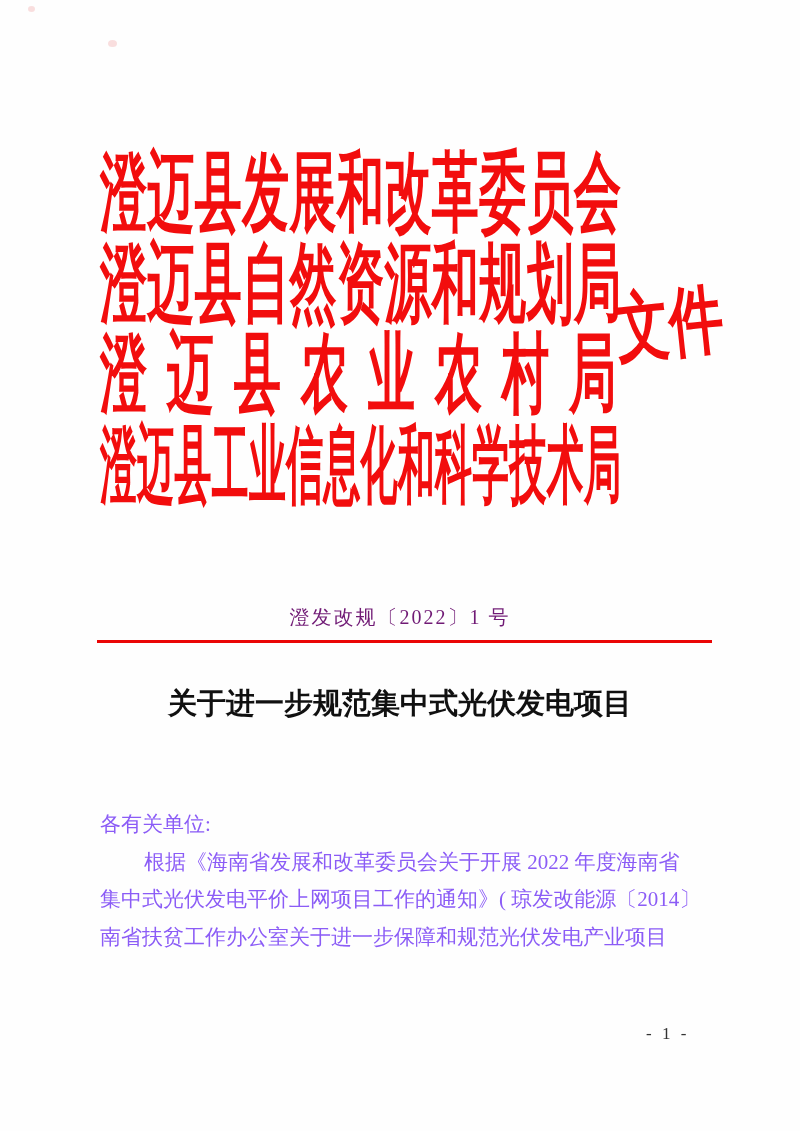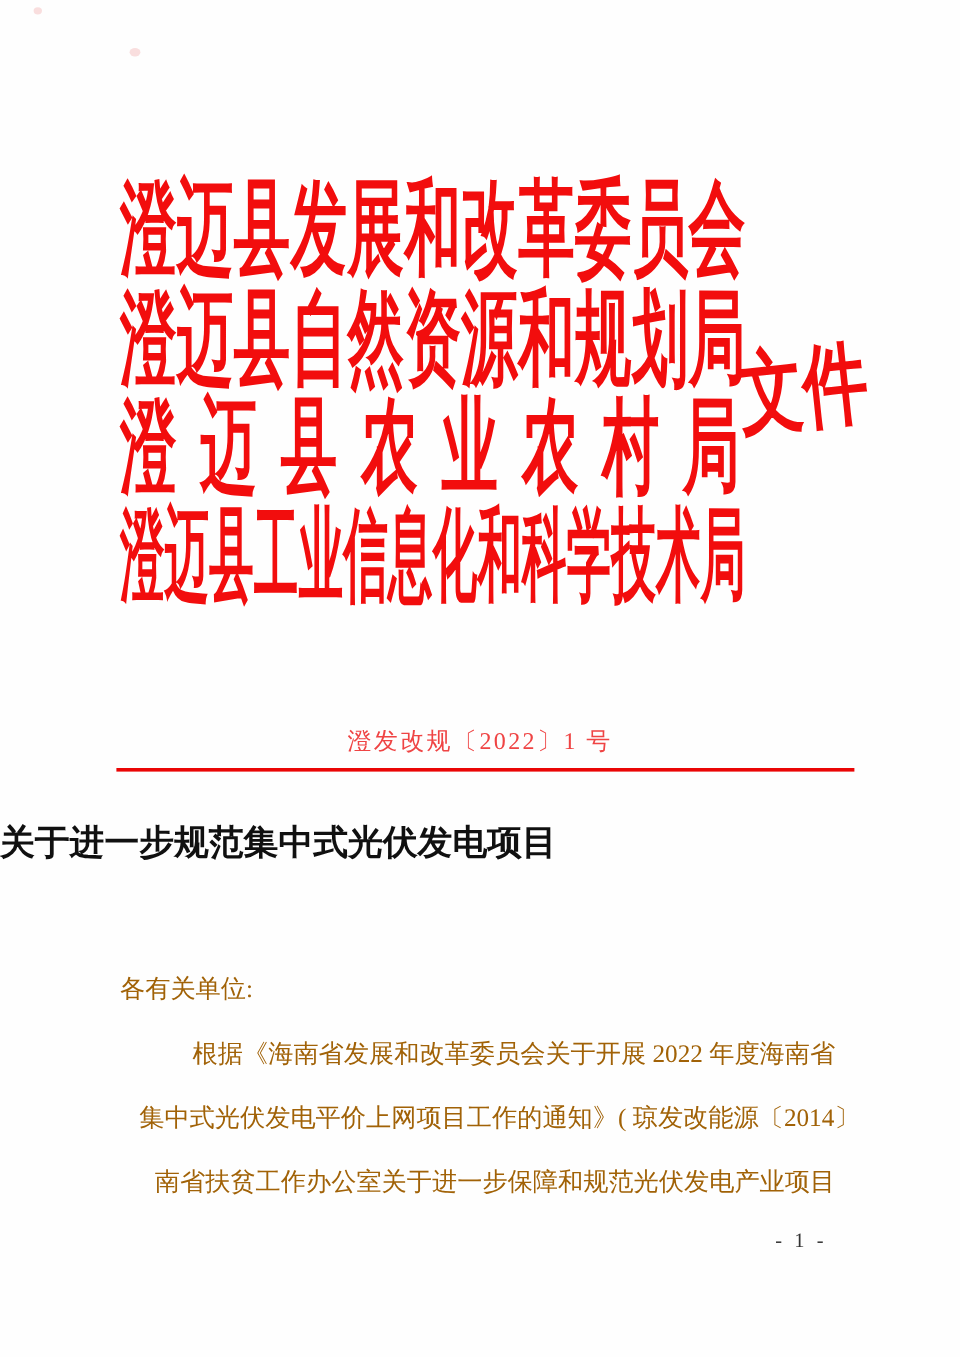"澄发改规〔2022〕1 号" .doc-number { color: #ef4444 -> #701a75 }
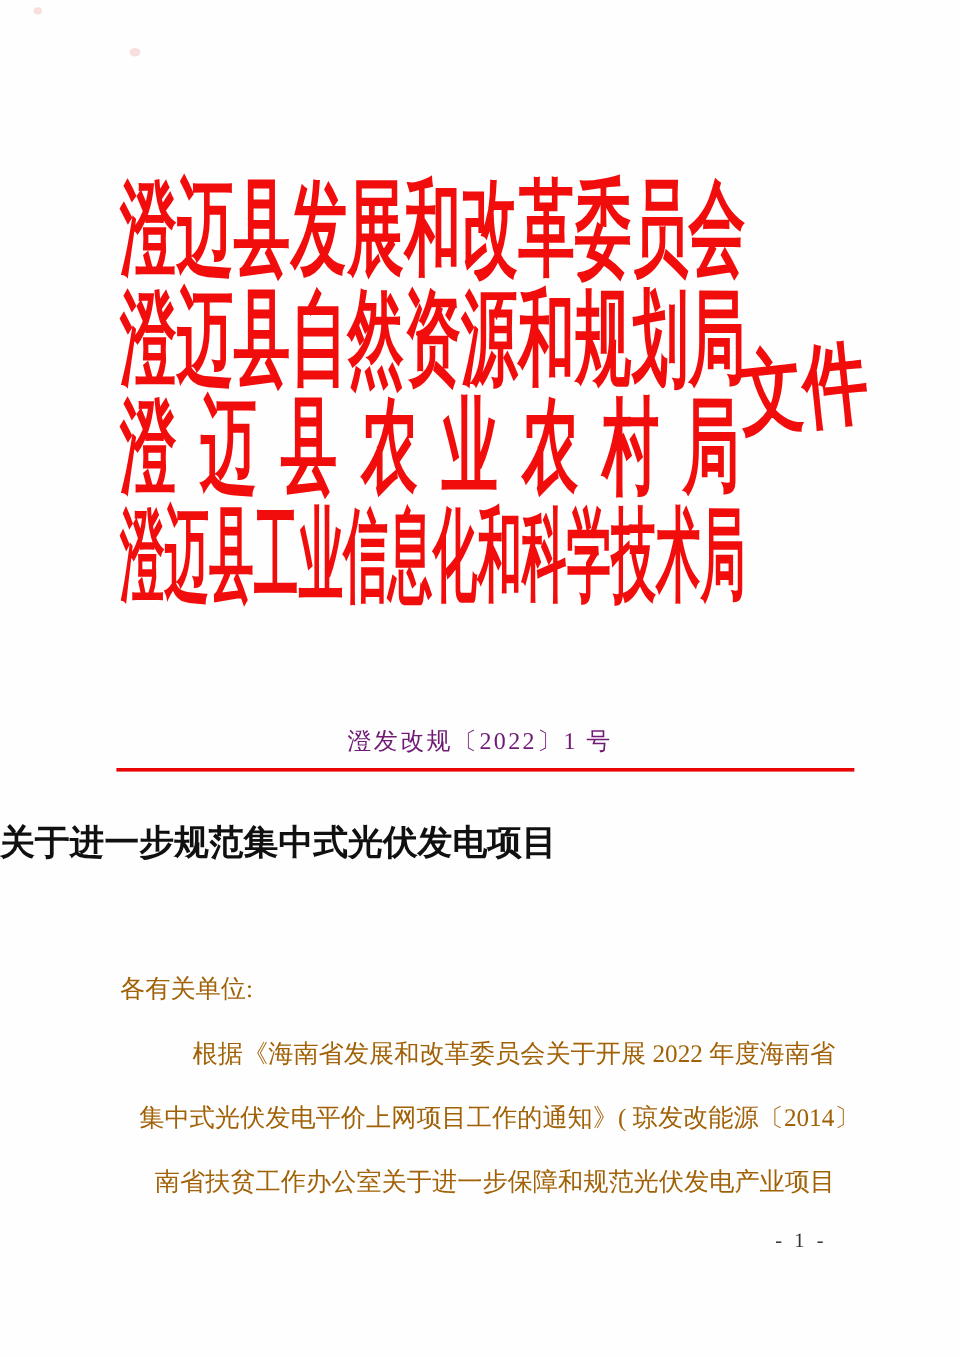"关于进一步规范集中式光伏发电项目" .doc-title { text-align: left -> center }
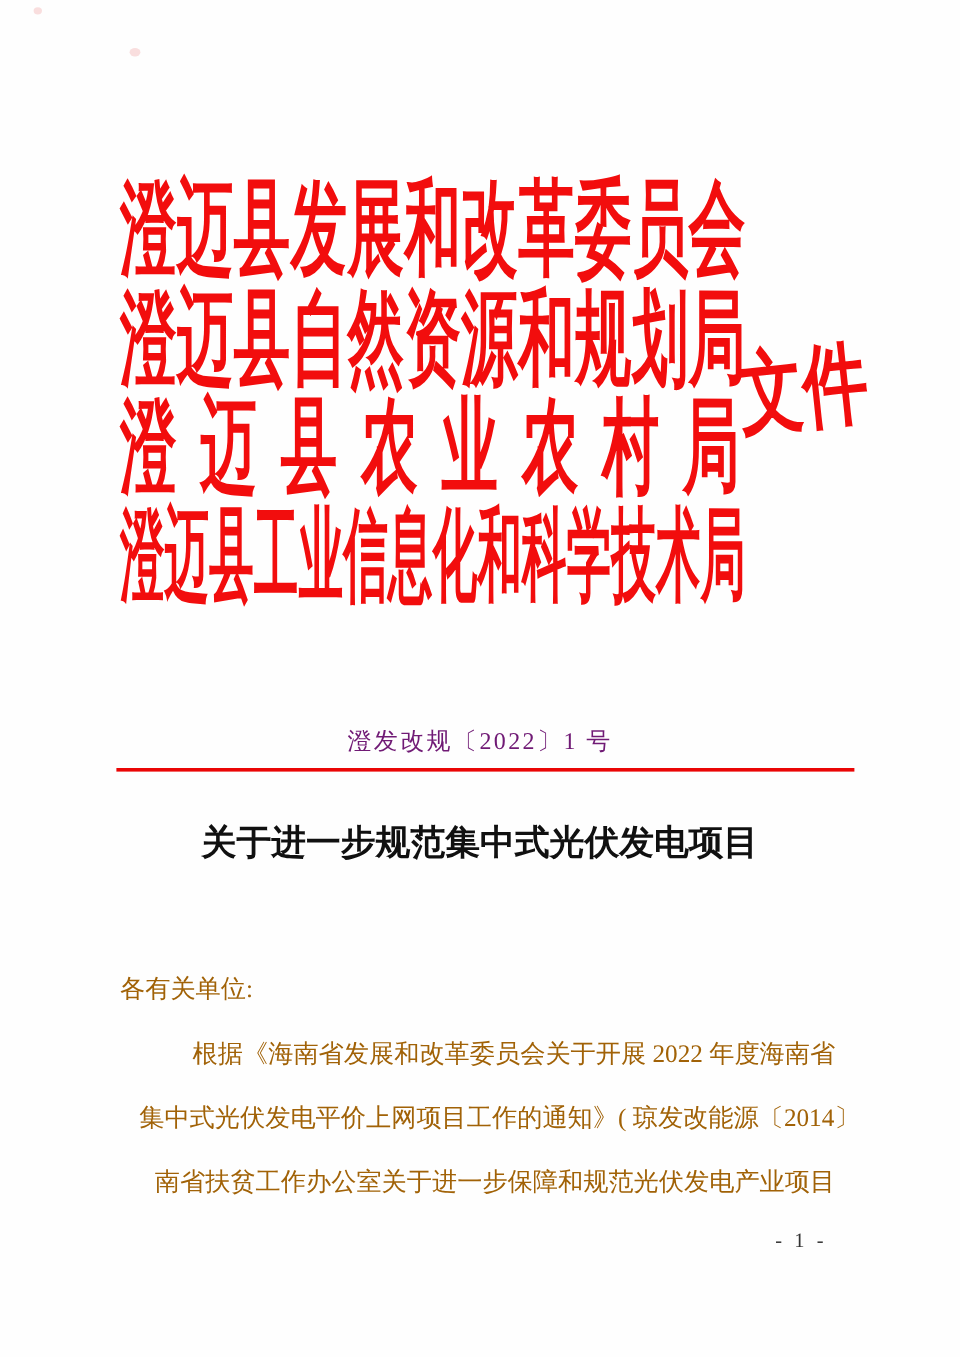"各有关单位:" .body-text { color: #a16207 -> #8b5cf6 }
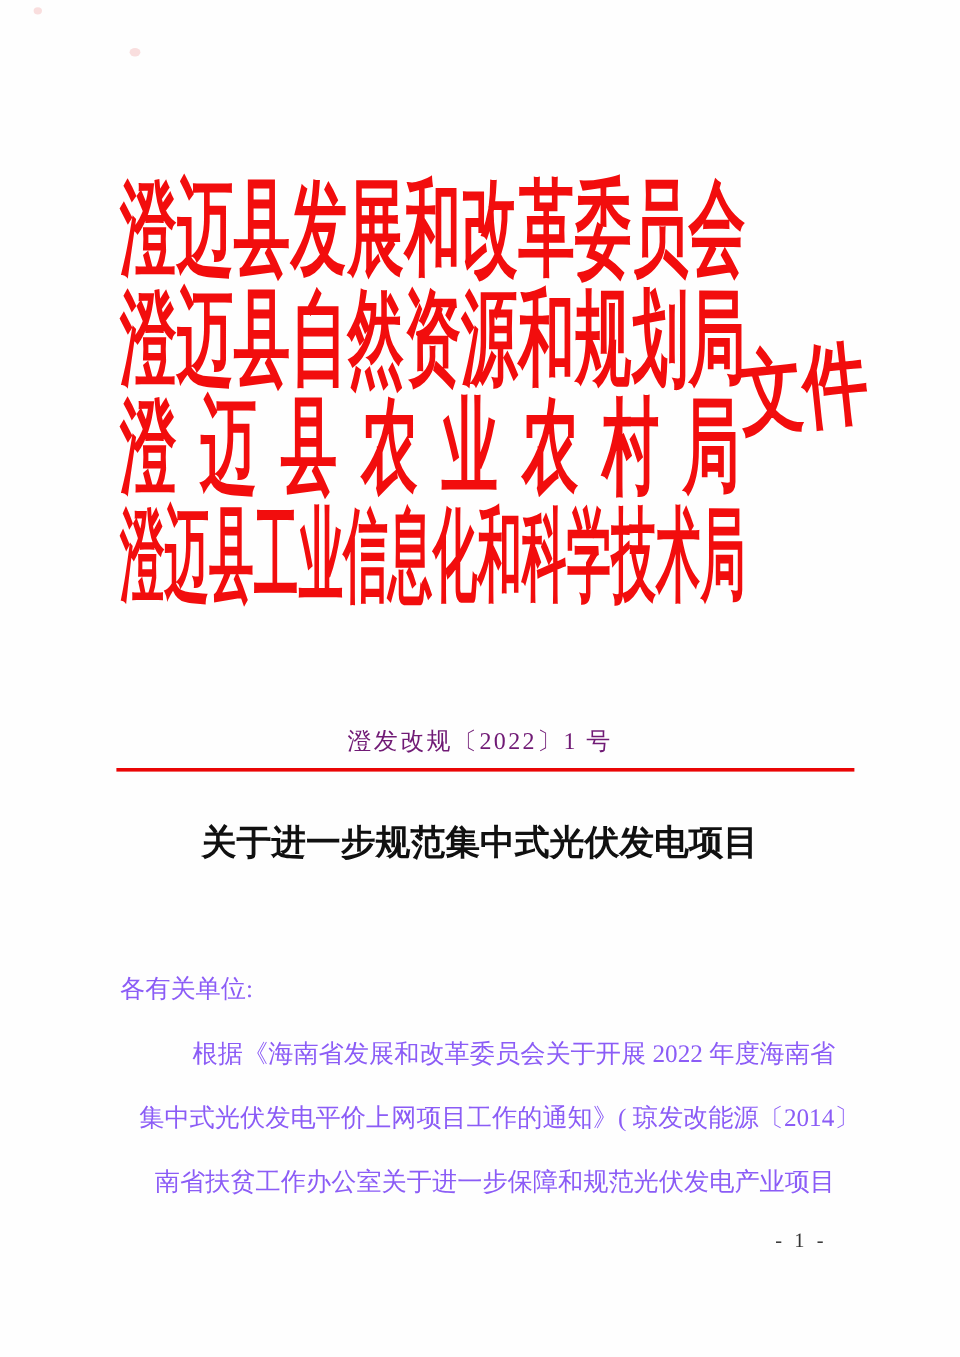"根据《海南省发展和改革委员会关于开展 2022 年度海南省" .body-text .line { margin: 16px -> 0; text-align: right -> none }
